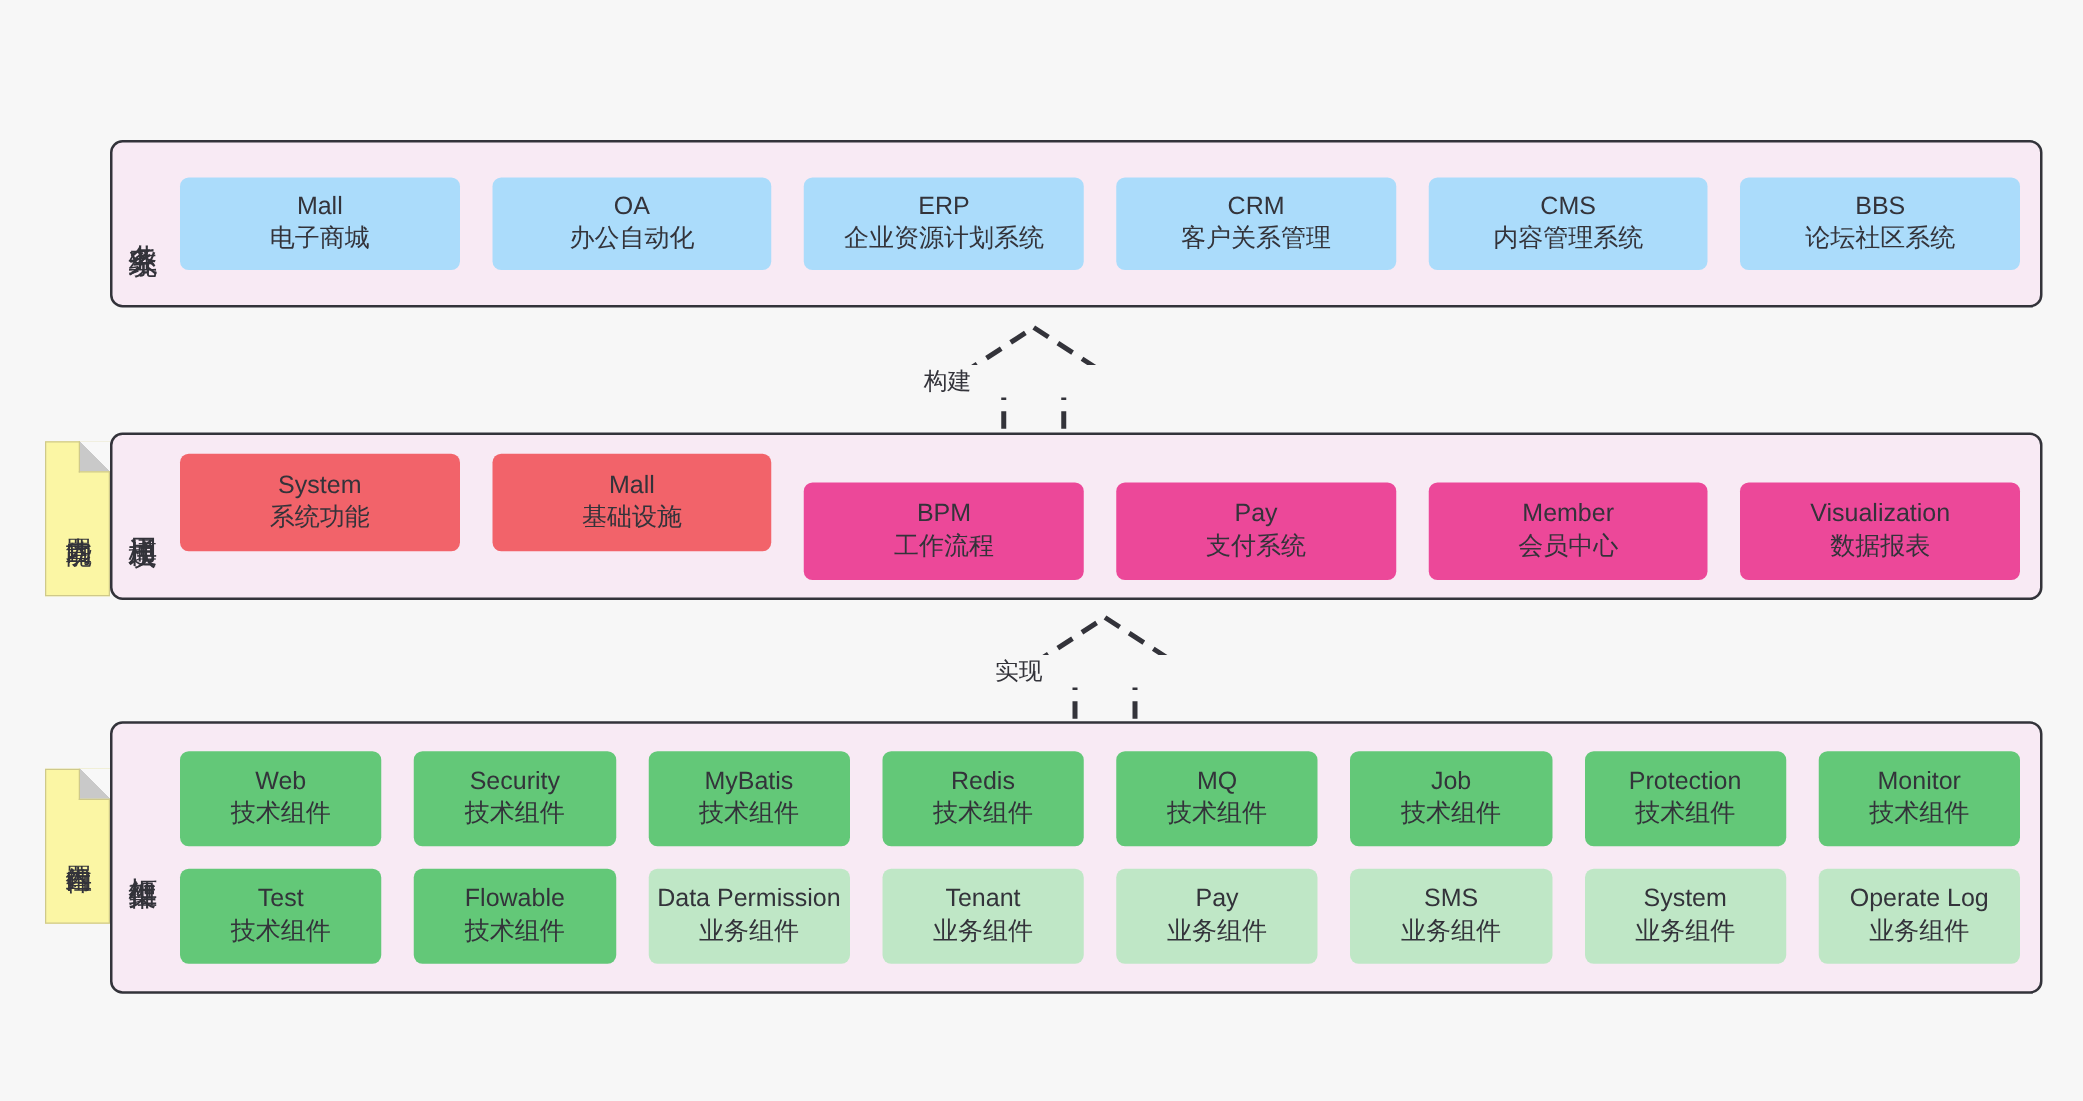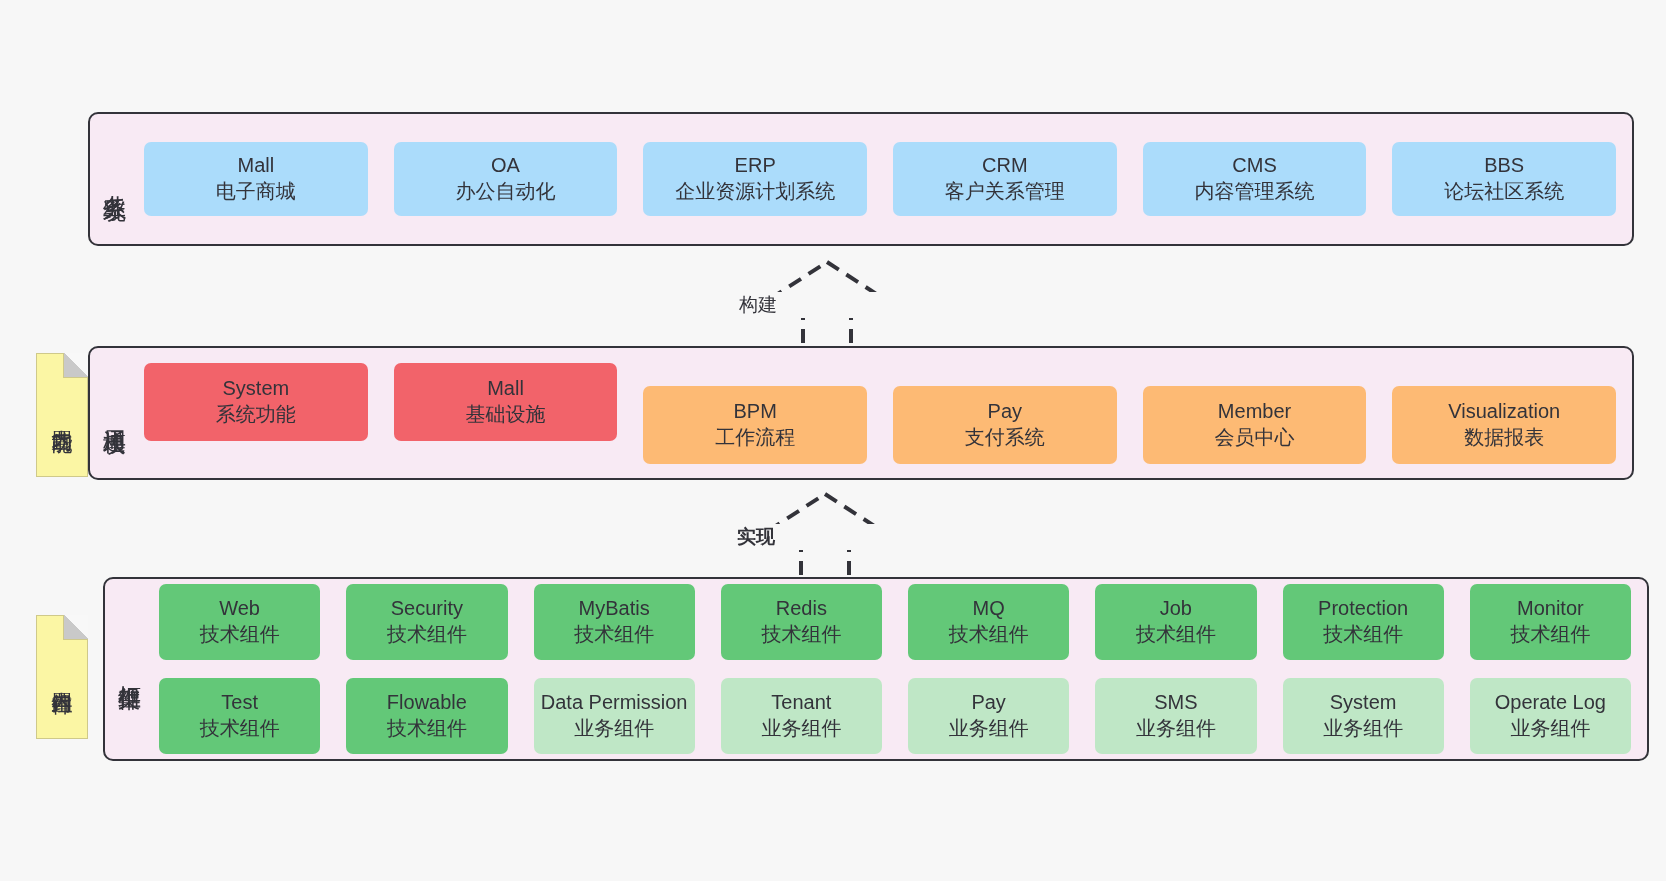"BPM" .box.pink { background: #fdba74 -> #ec4899 }
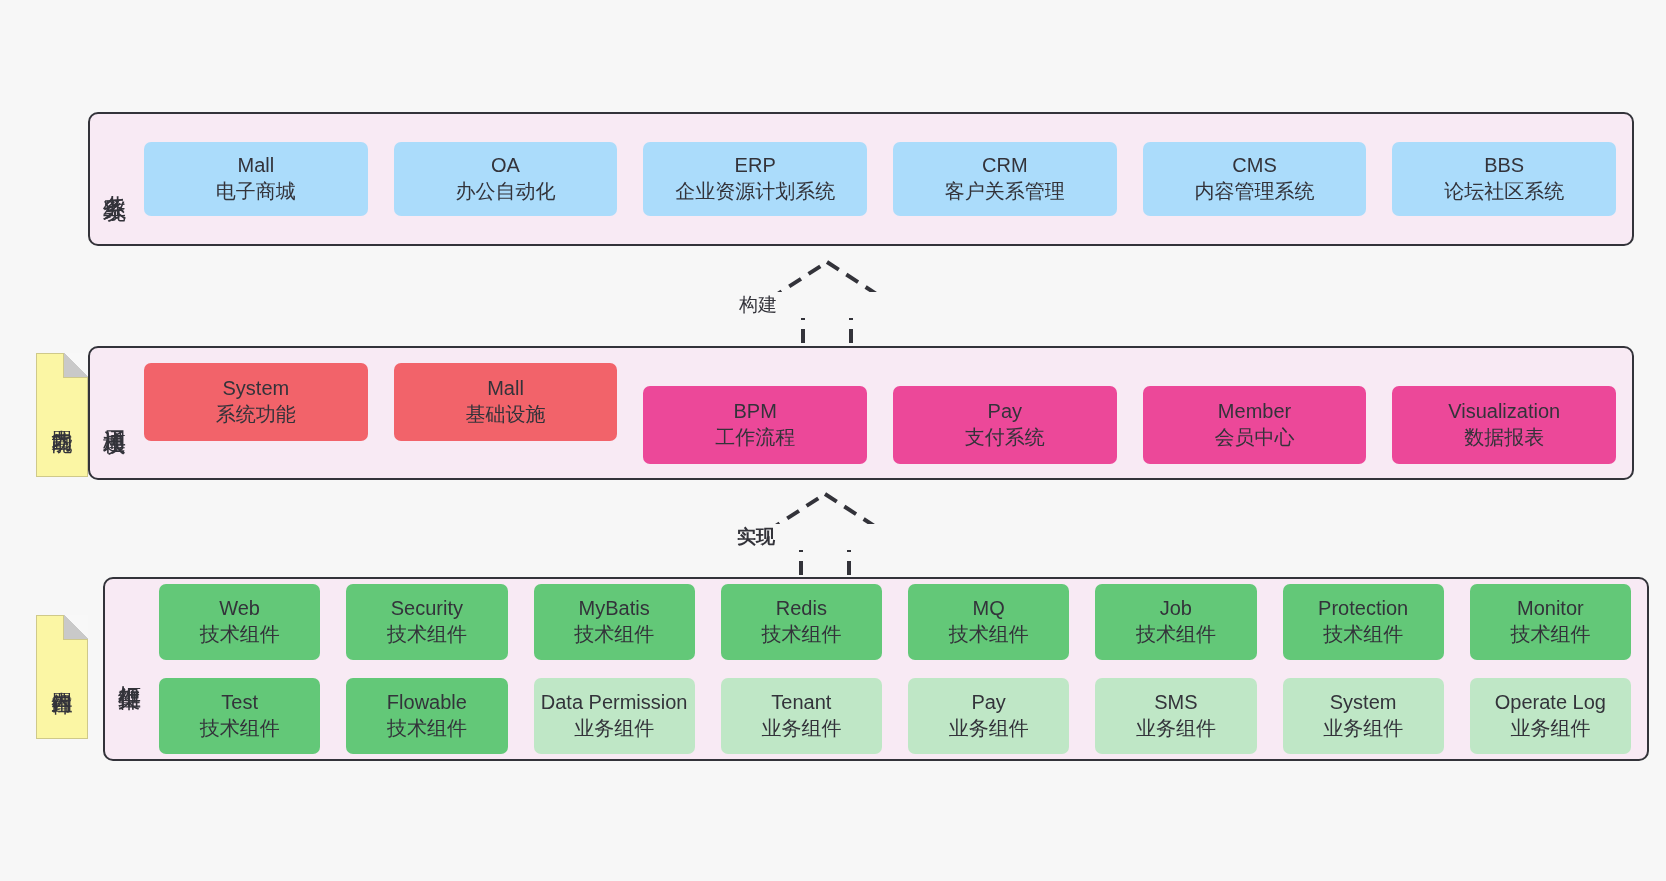"实现" #arrow-realize { font-weight: bold -> none; left: 735px -> 794px }
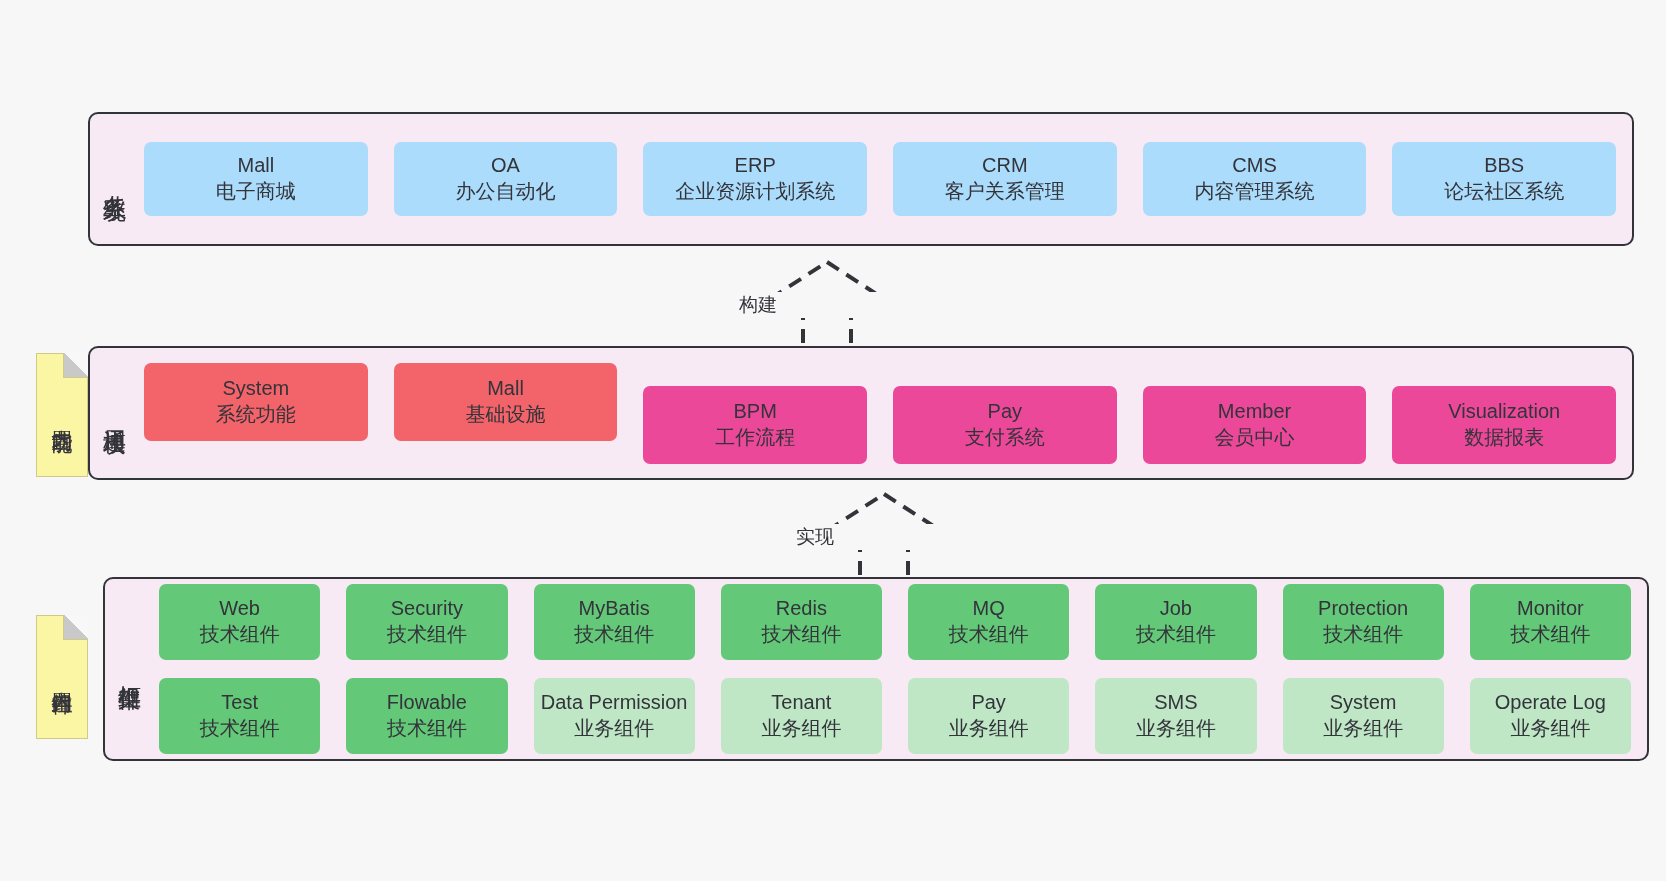"Web" #layer-framework { height: 184px -> 218px; margin-left: 15px -> none }
